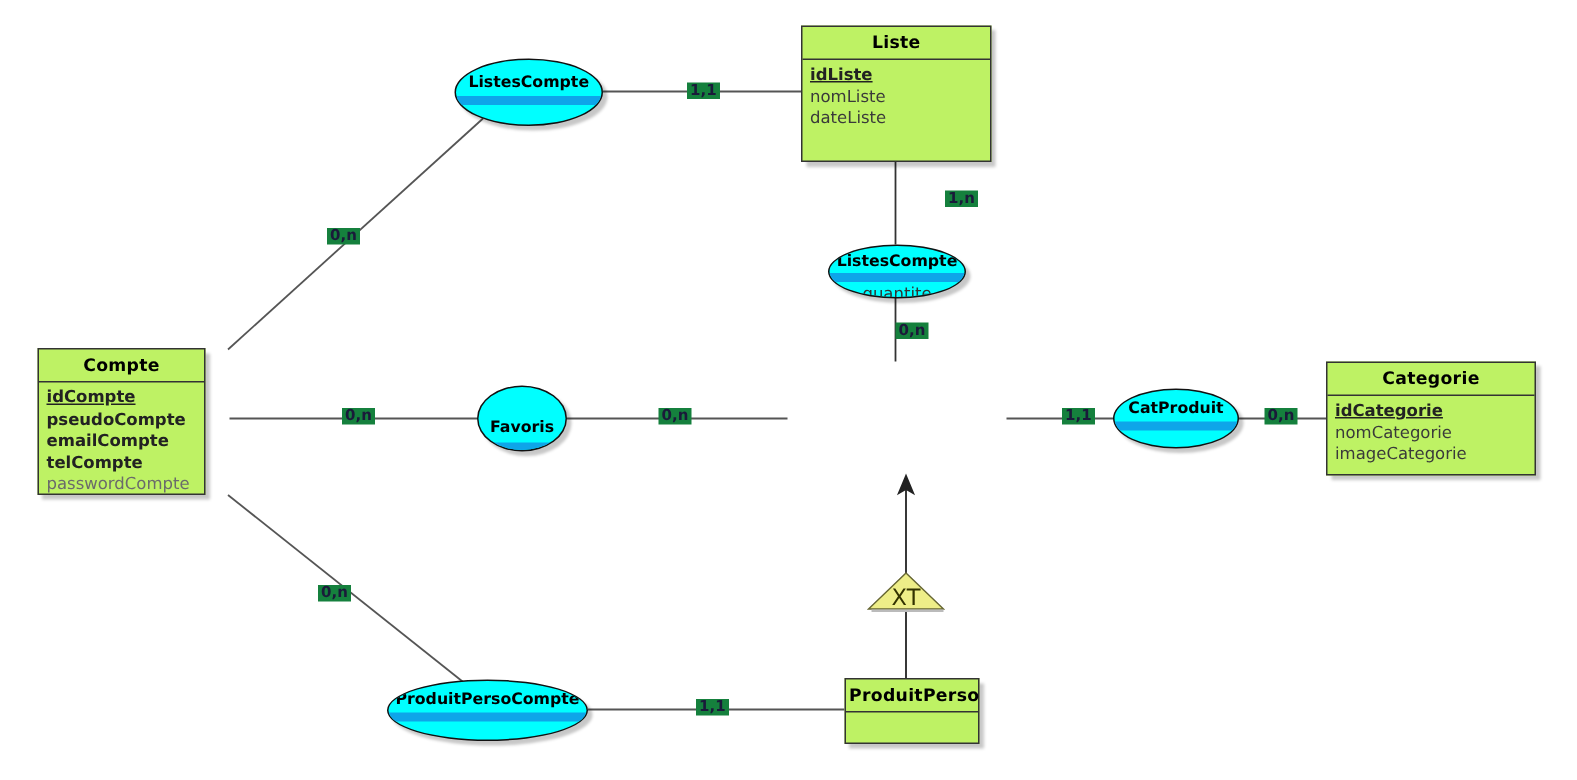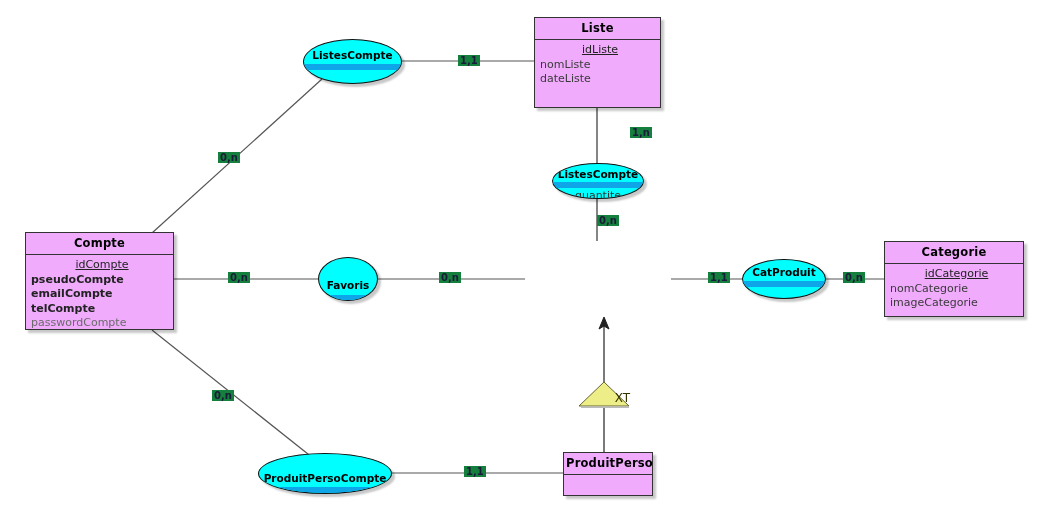"Liste" .entity { background: #f0abfc -> #bef264 }
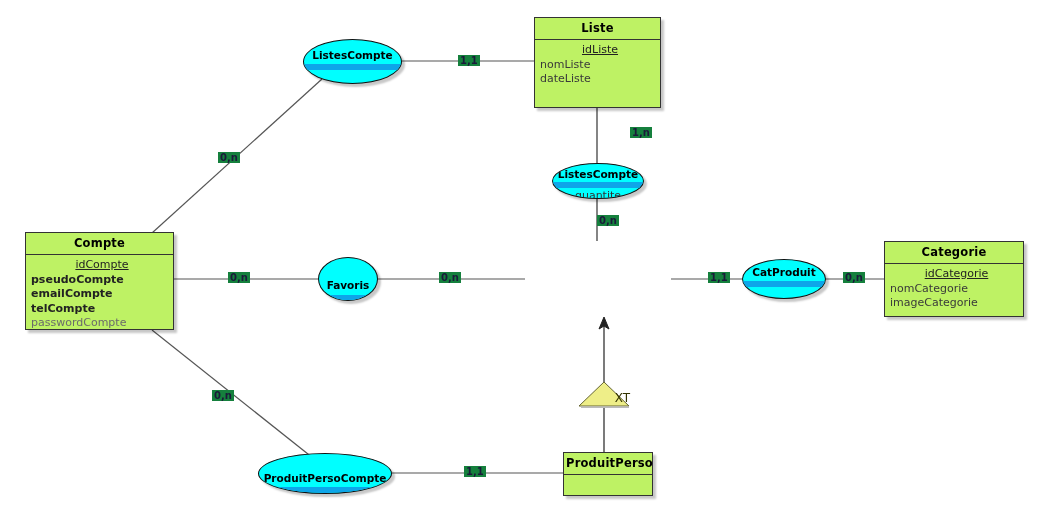"idListe" .entity .attr.pk { font-weight: normal -> bold; text-align: center -> none }
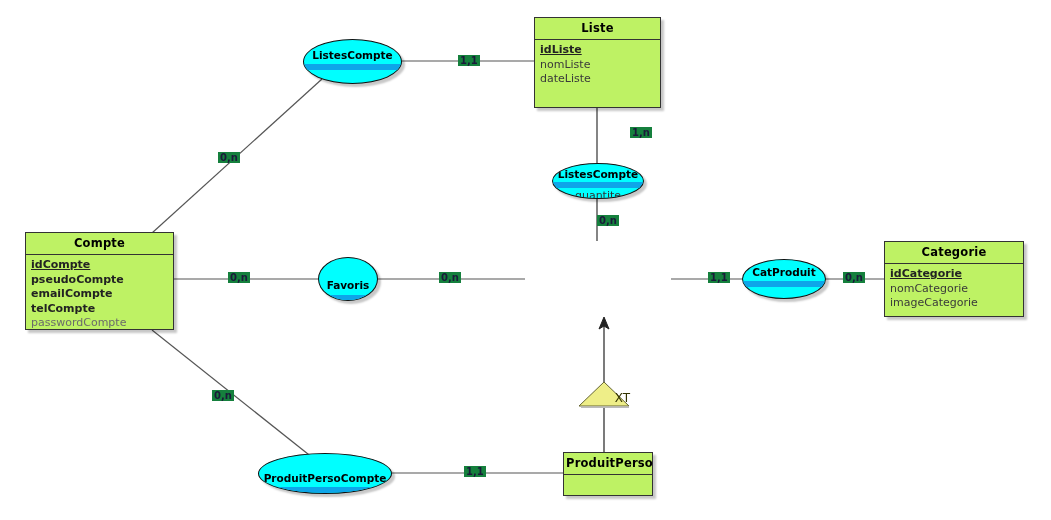"Compte" div.entity { width: 149px -> 112px }
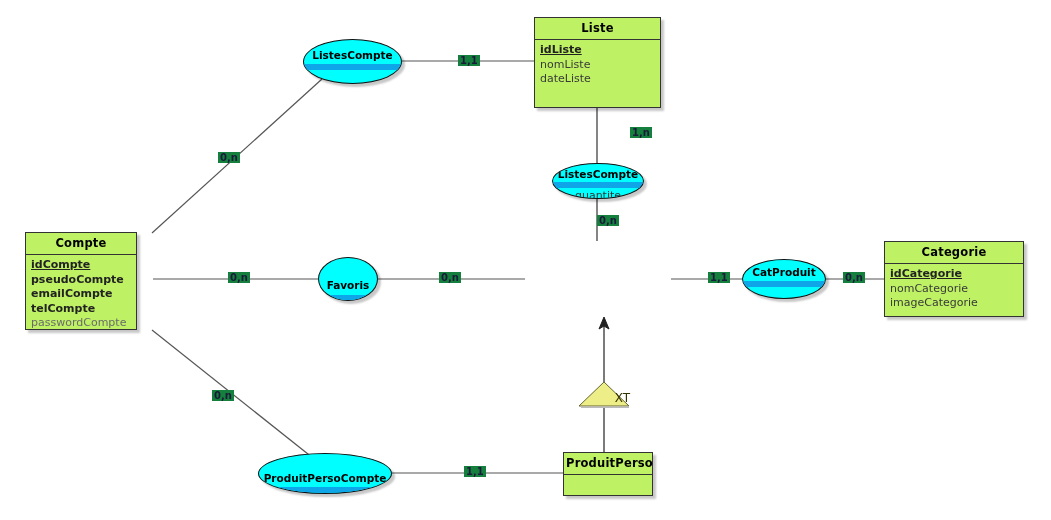"XT" .xt-label { font-size: 12px -> 15px; text-align: right -> center }
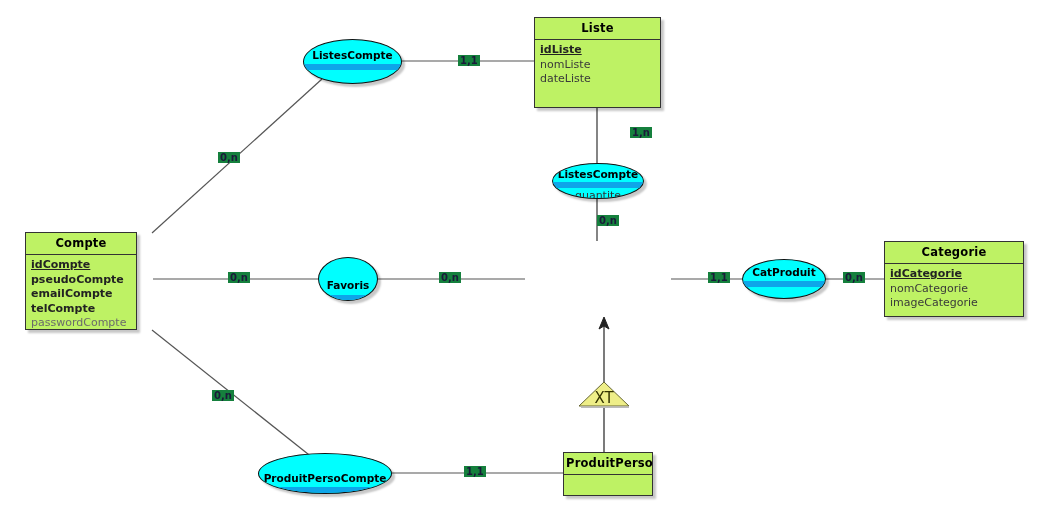"ProduitPersoCompte" div.rel-title { padding-top: 18px -> 6px }
